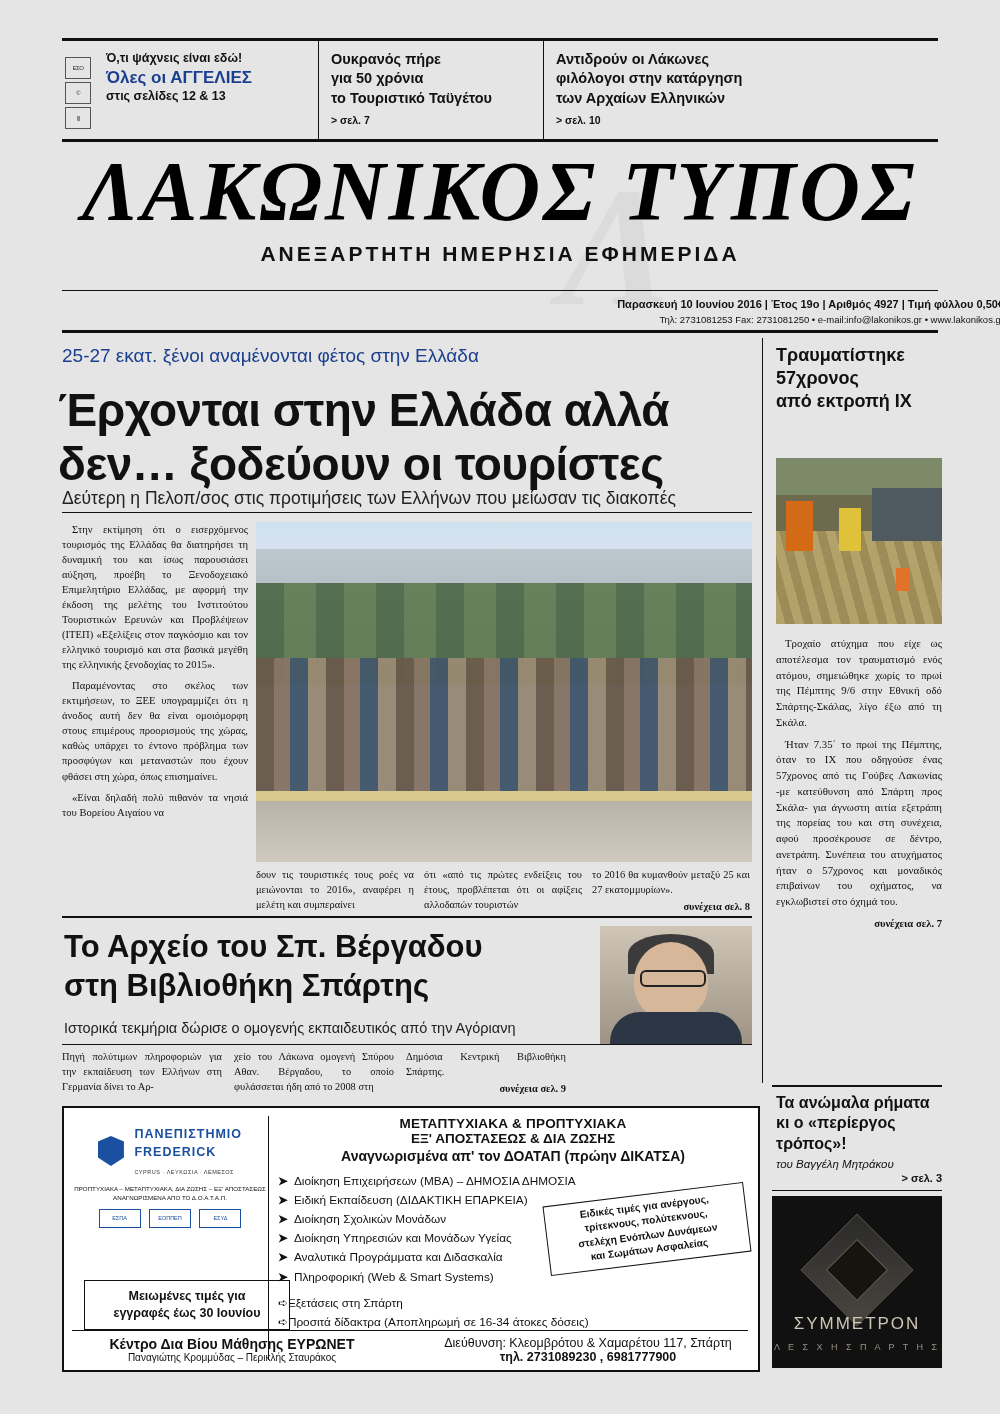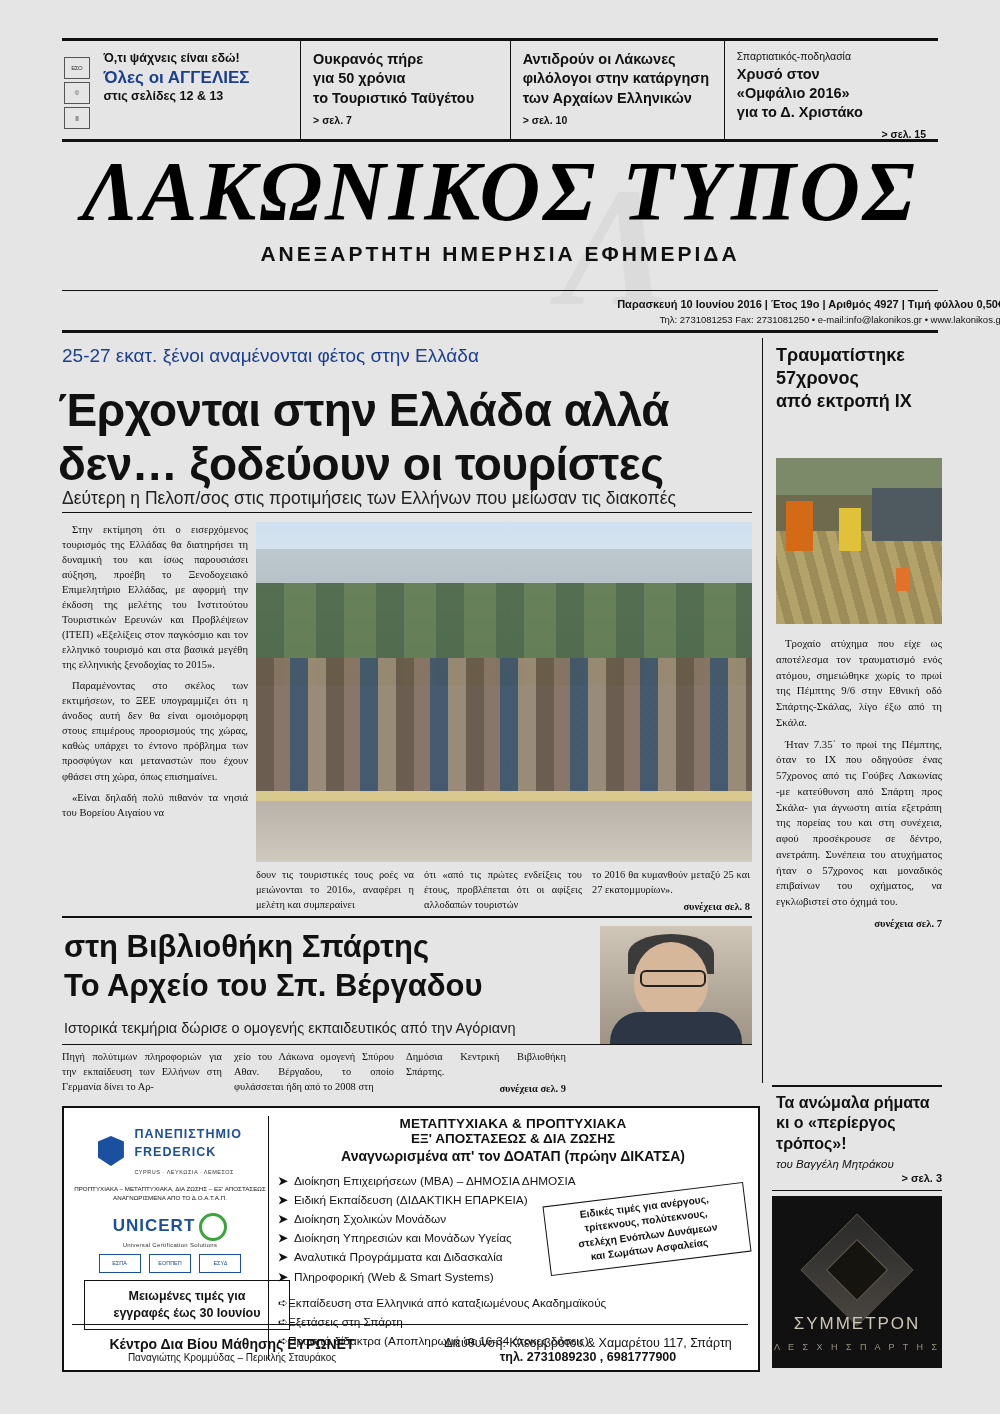"Σπαρτιατικός-ποδηλασία" div.teaser-cell { html: <div> <div>Σπαρτιατικός-ποδηλασία</div> <div>Χρυσό στον «Ομφάλιο 2016» για το Δ. Χριστάκο</div> <div>&gt; σελ. 15</div> </div> -> none }
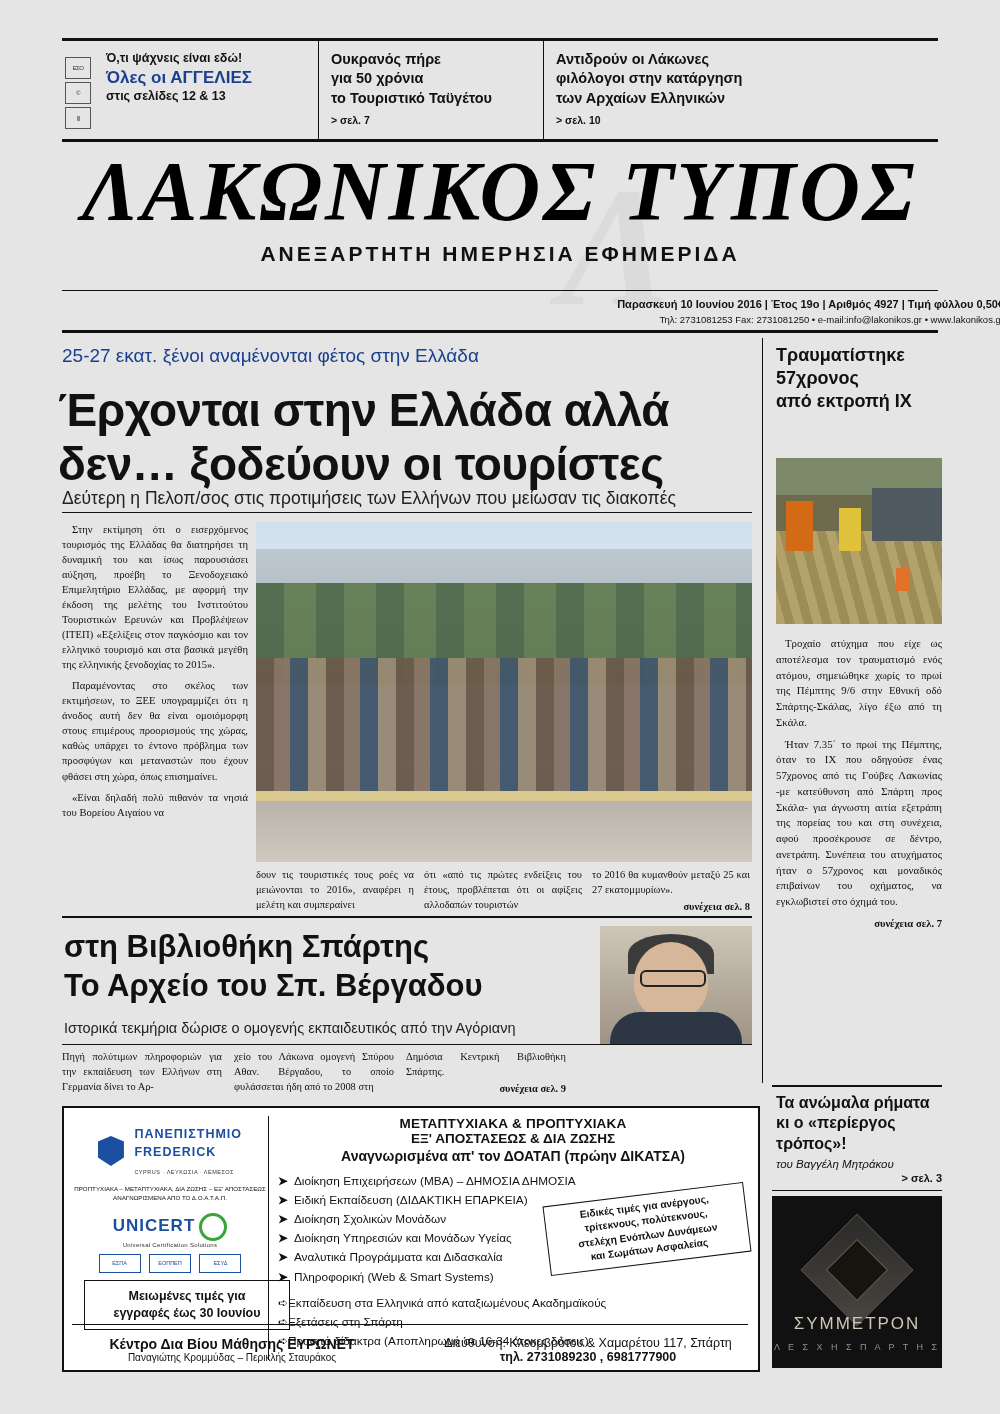"στη Βιβλιοθήκη Σπάρτης" div { order: before "Το Αρχείο του Σπ. Βέργαδου" -> after "Το Αρχείο του Σπ. Βέργαδου" }
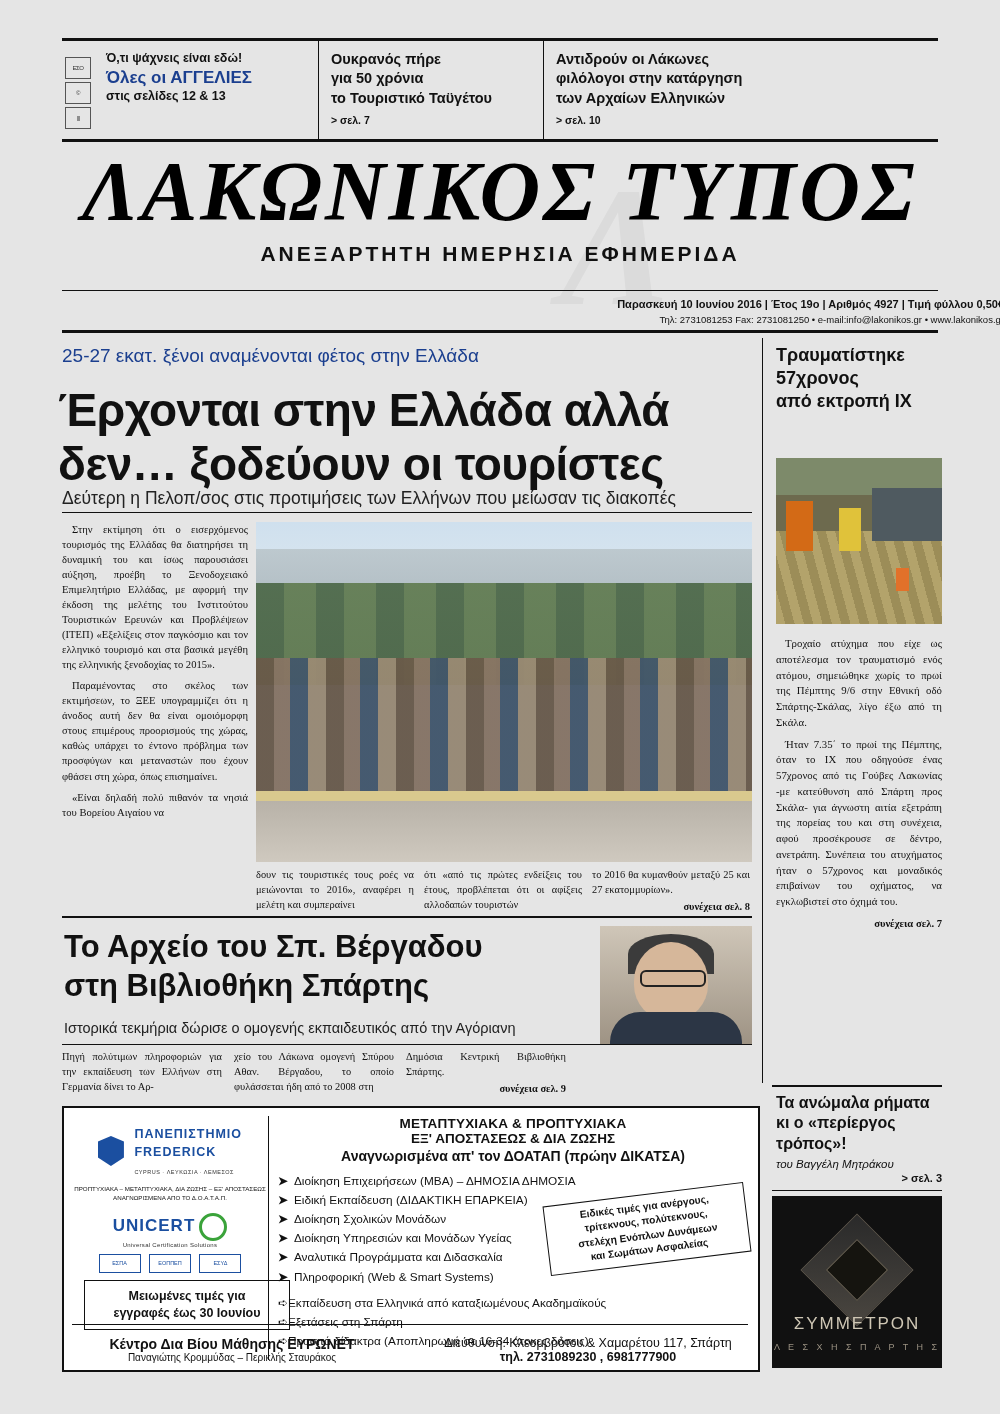"UNICERT" div.unicert { html: <div> <span>UNICERT</span><span></span> <div>Universal Certification Solutions</div> </div> -> none }
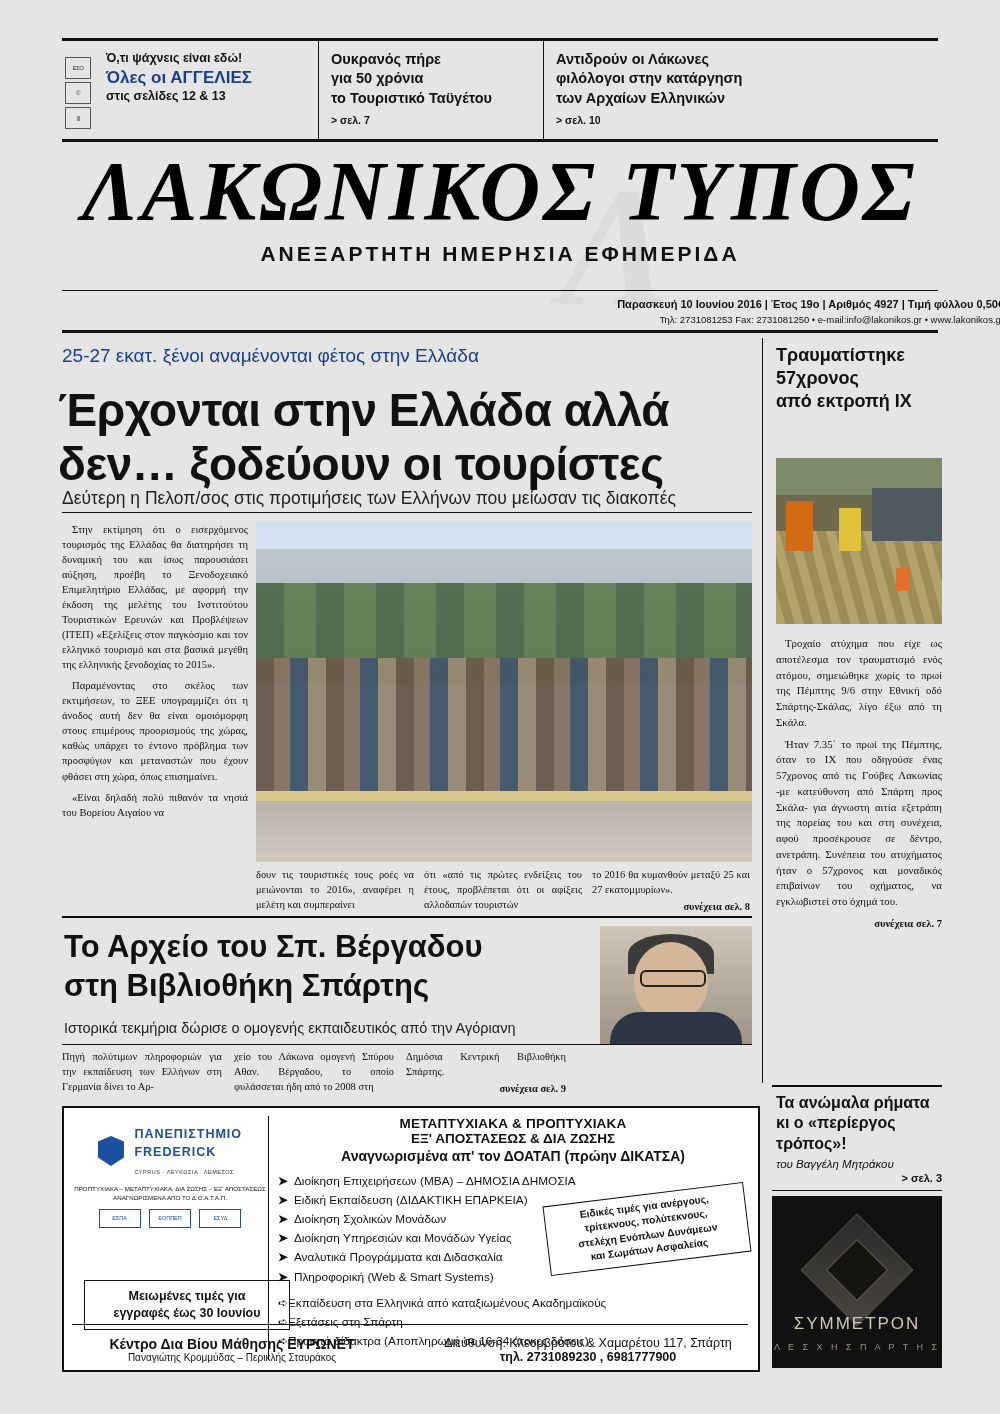"➪Εκπαίδευση στα Ελληνικά από" div.it { html: <div><span>➪</span><span>Εκπαίδευση στα Ελληνικά από καταξιωμένους Ακαδημαϊκούς</span></div> -> none }
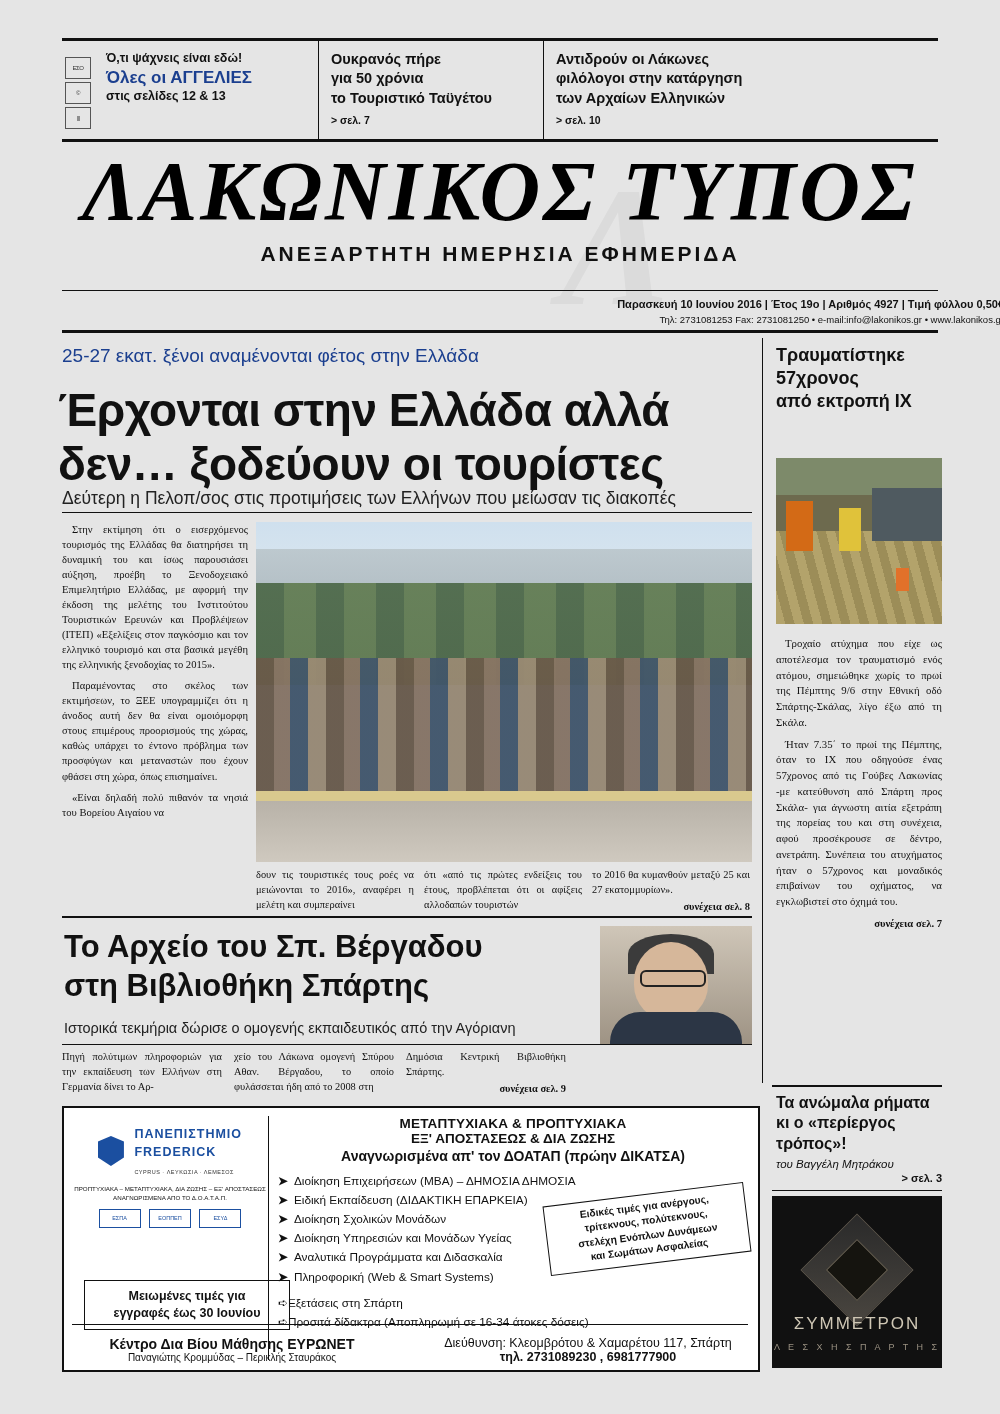"Κέντρο Δια Βίου Μάθησης ΕΥΡΩΝΕΤ" .ad-foot { padding-top: 11px -> 5px }
